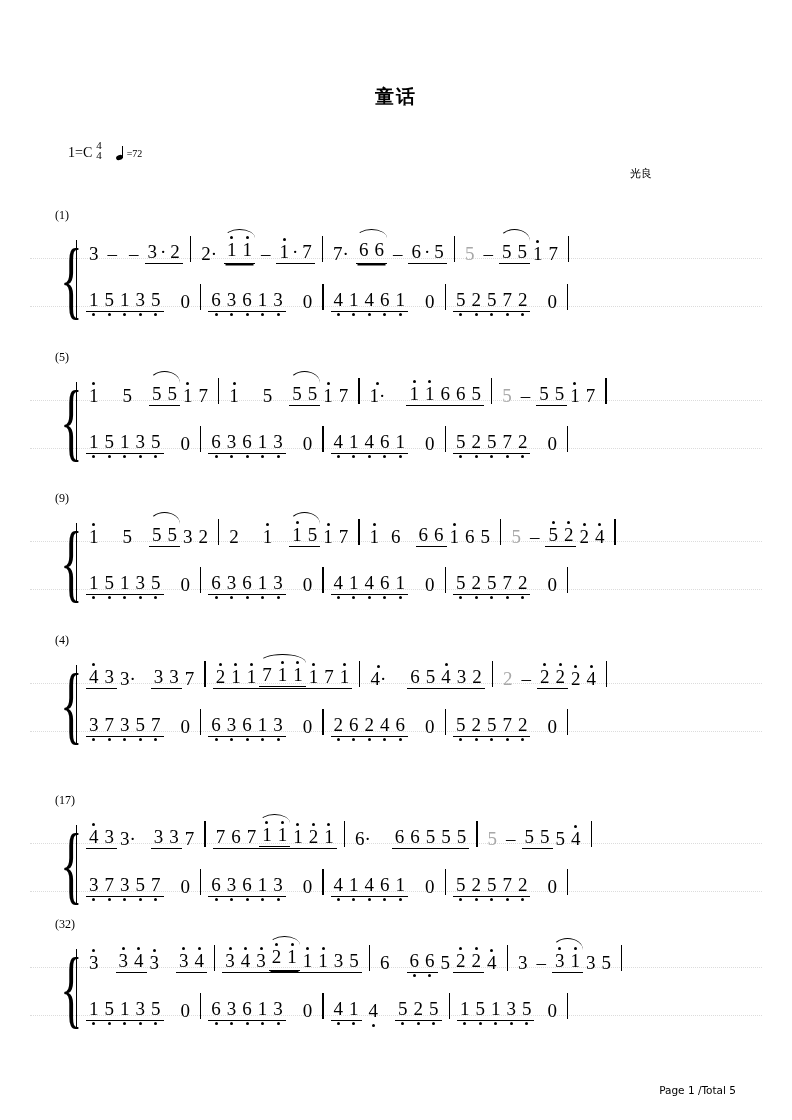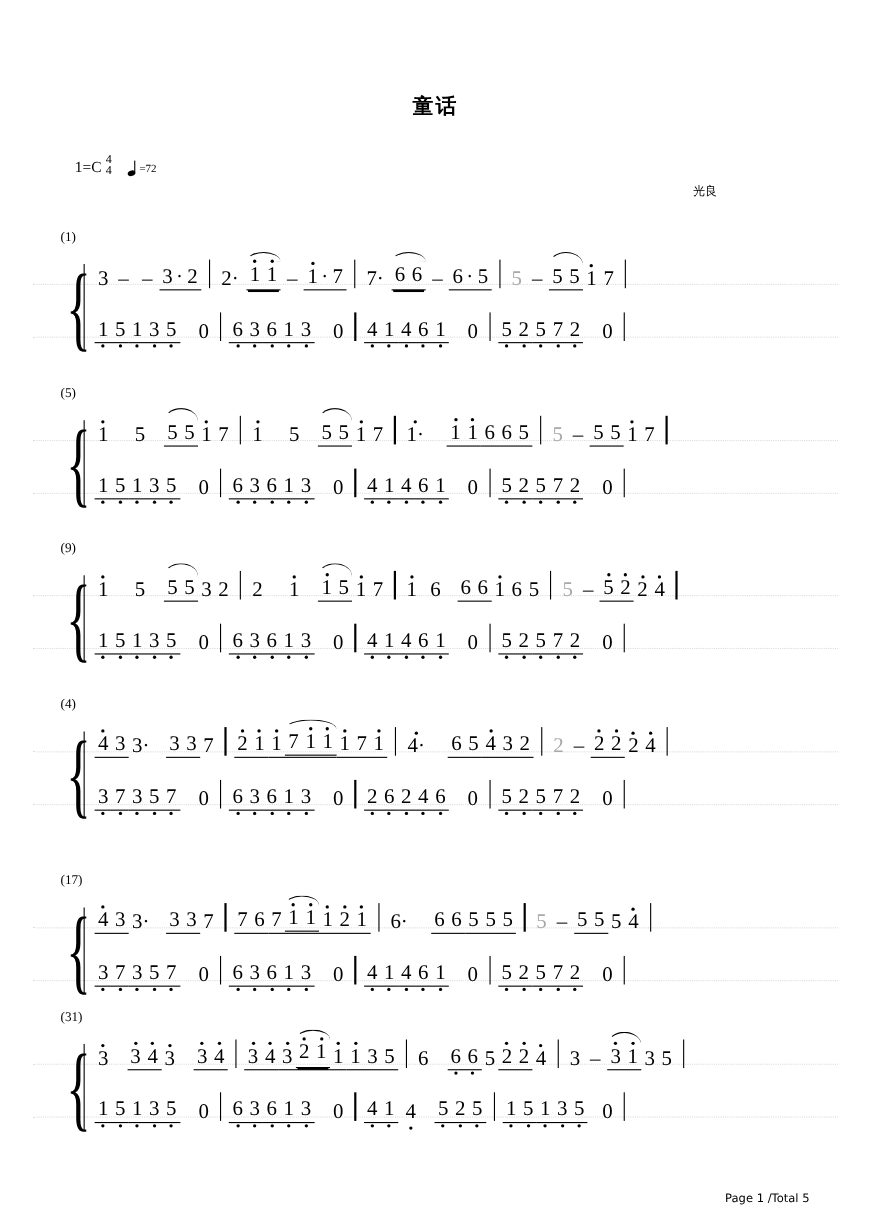"(31)" div.sys-num { text: 31 -> 32 }
